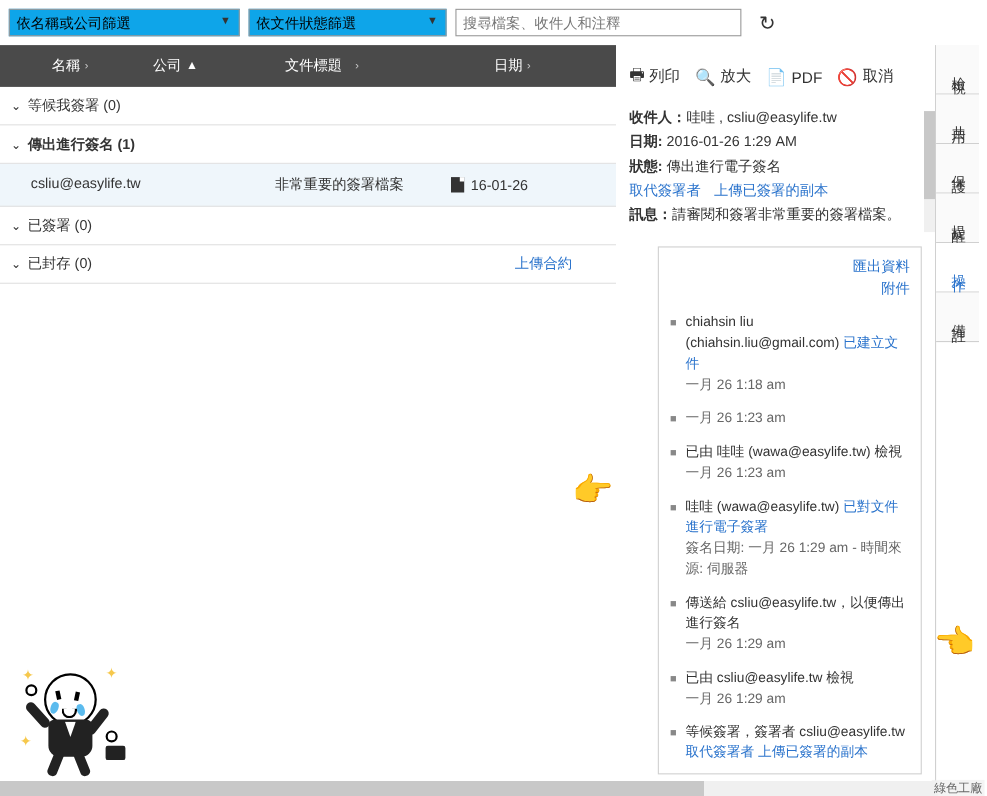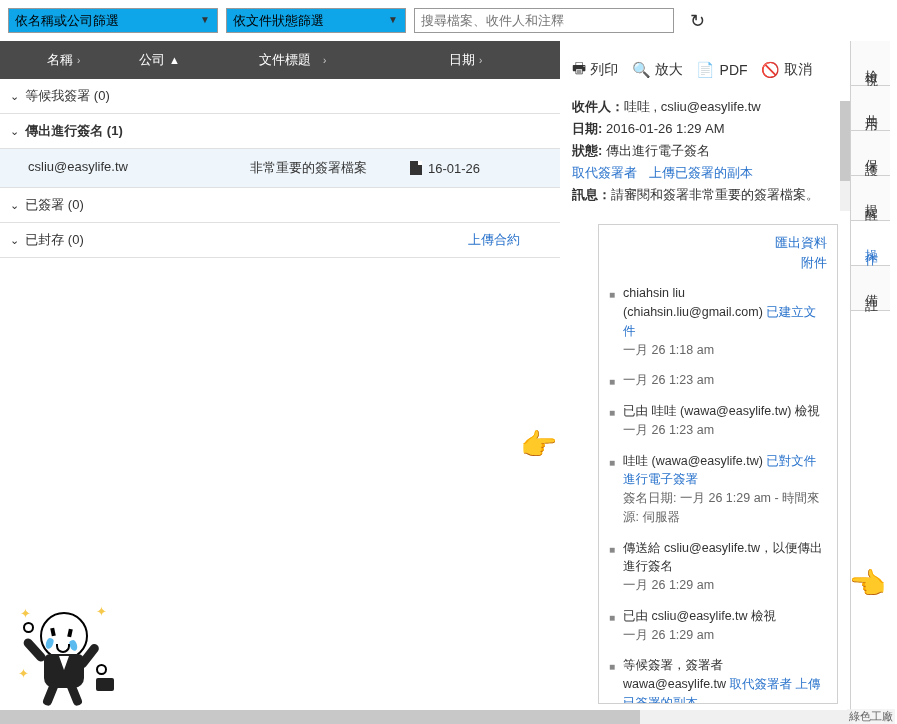"等候簽署，簽署者 wawa@easylife.tw" span { text: wawa@easylife.tw -> csliu@easylife.tw }
